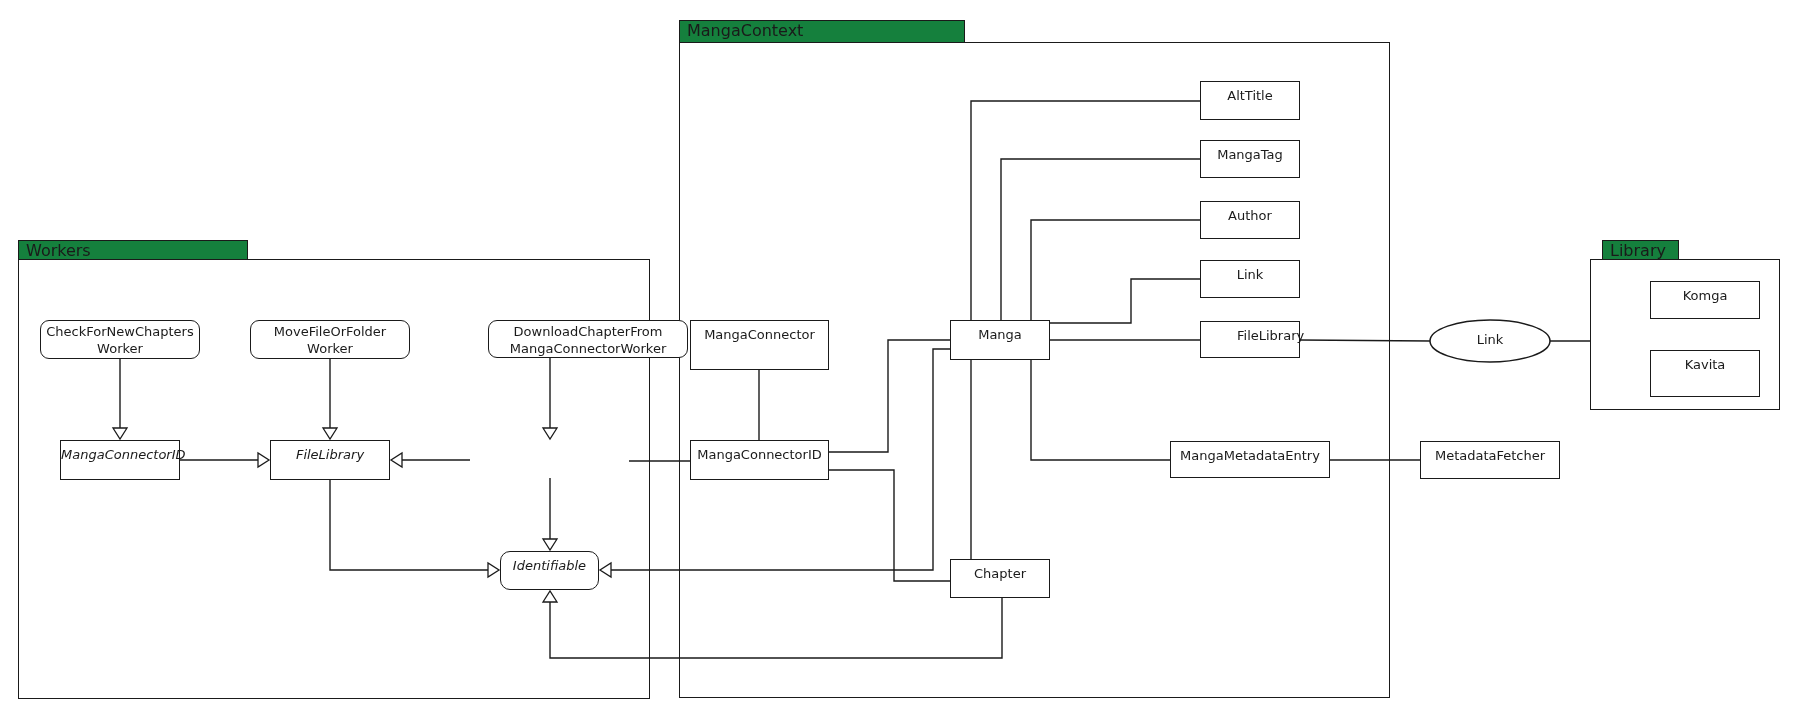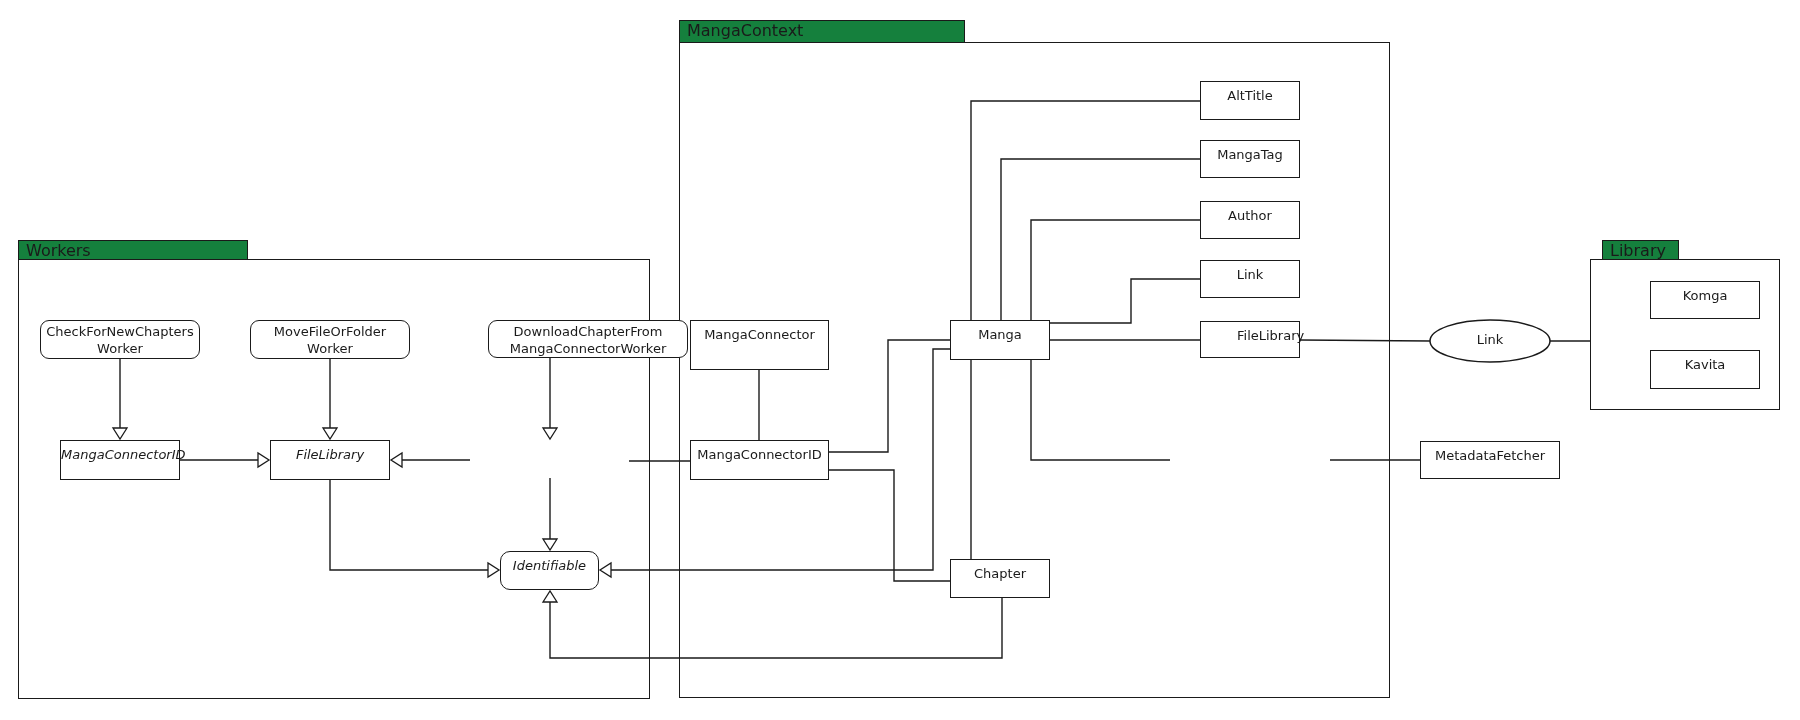"Kavita" div.node { height: 39px -> 47px }
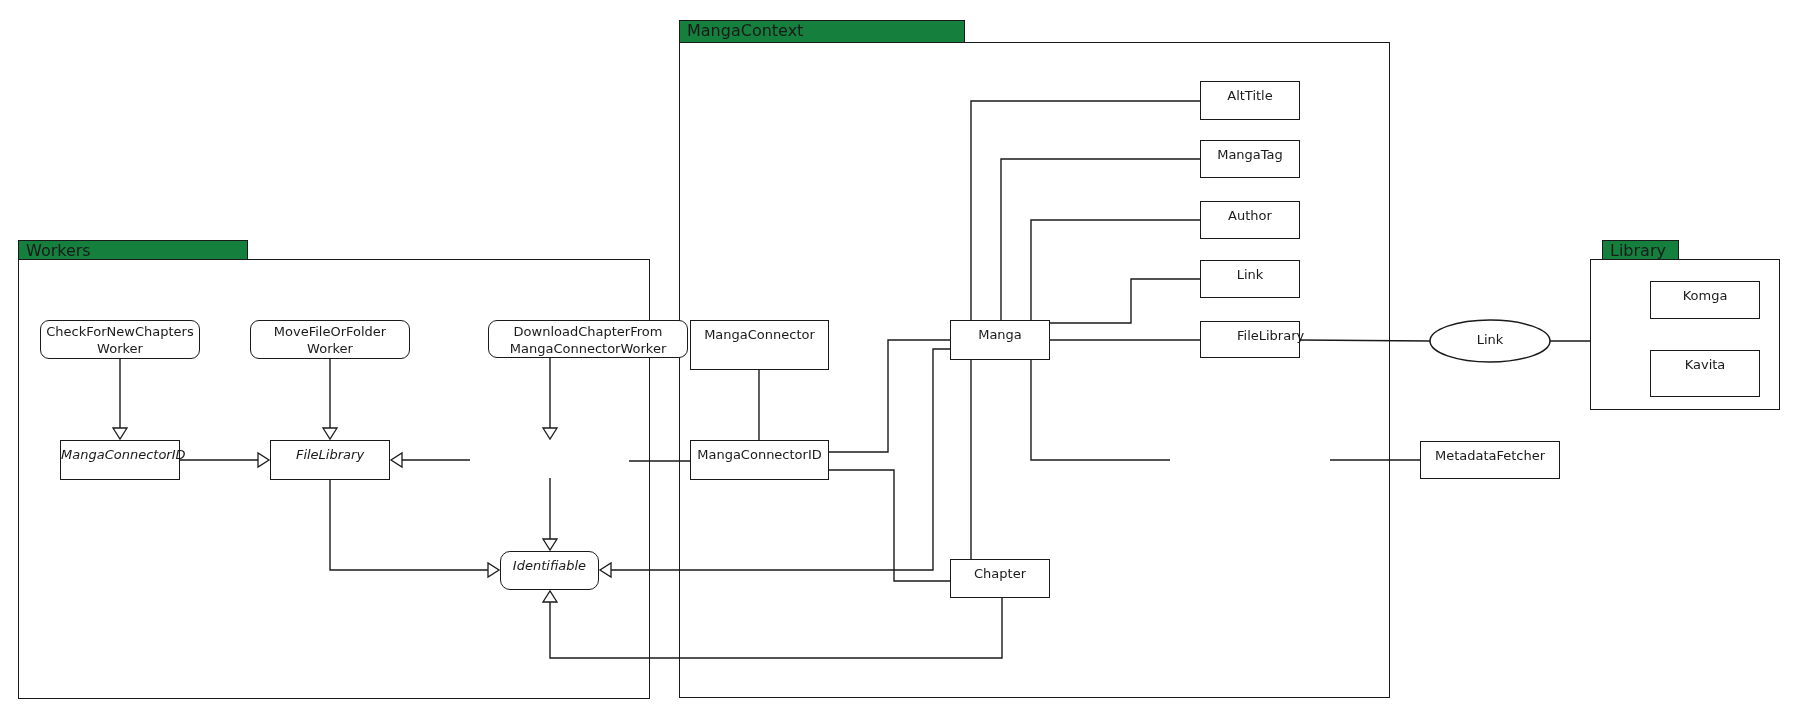"MangaMetadataEntry" div.node { html: none -> <div> <span>MangaMetadataEntry</span> </div> }
